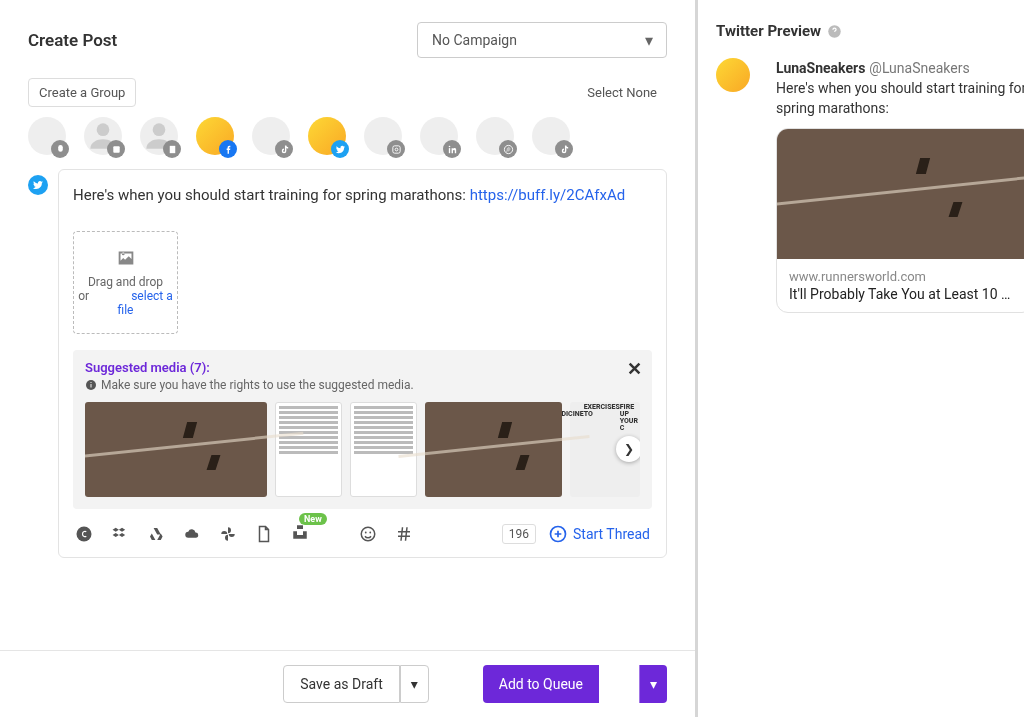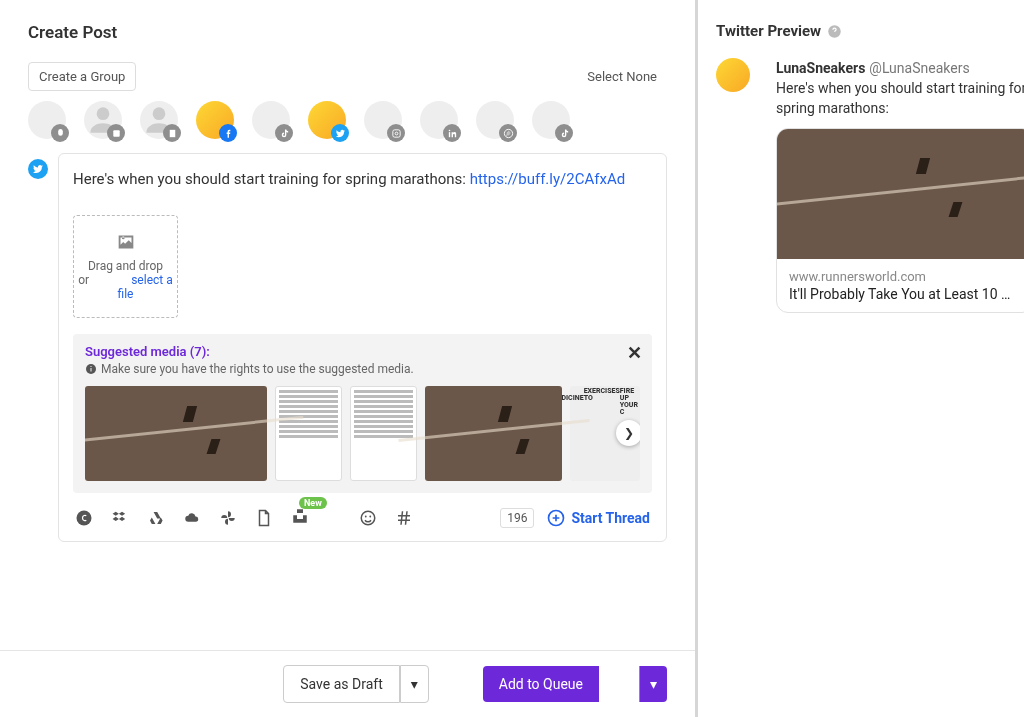"No Campaign" div.campaign { html: none -> <div> <select> <option>No Campaign</option> </select> </div> }
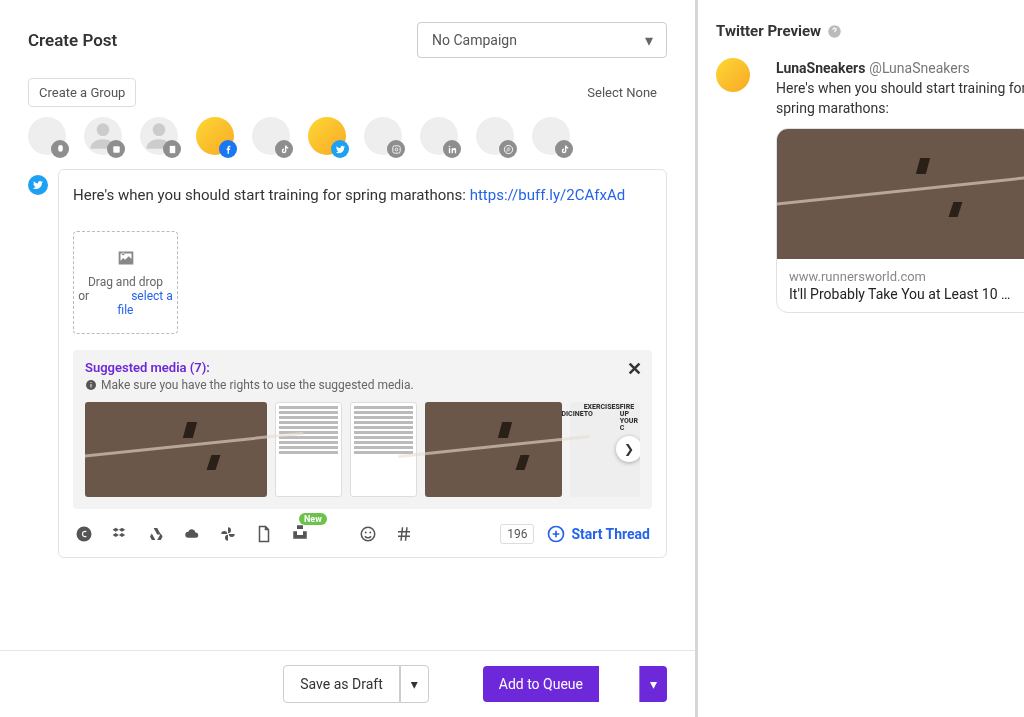"Start Thread" .start-thread { font-weight: 700 -> 400 }
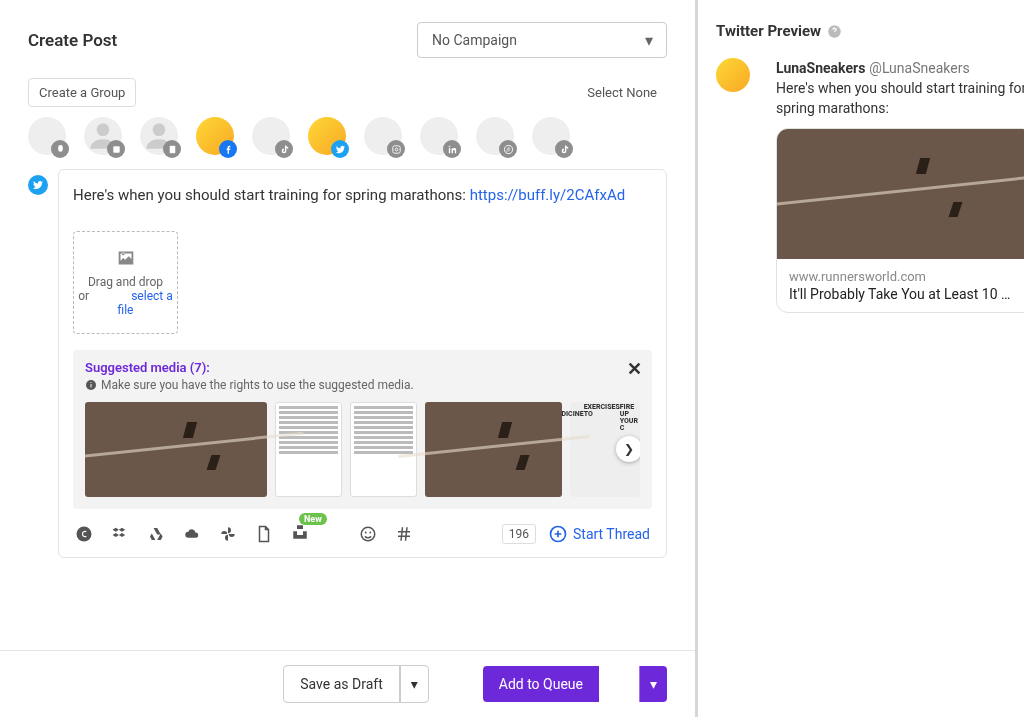"Save as Draft" .btn-group { align-items: center -> none }
